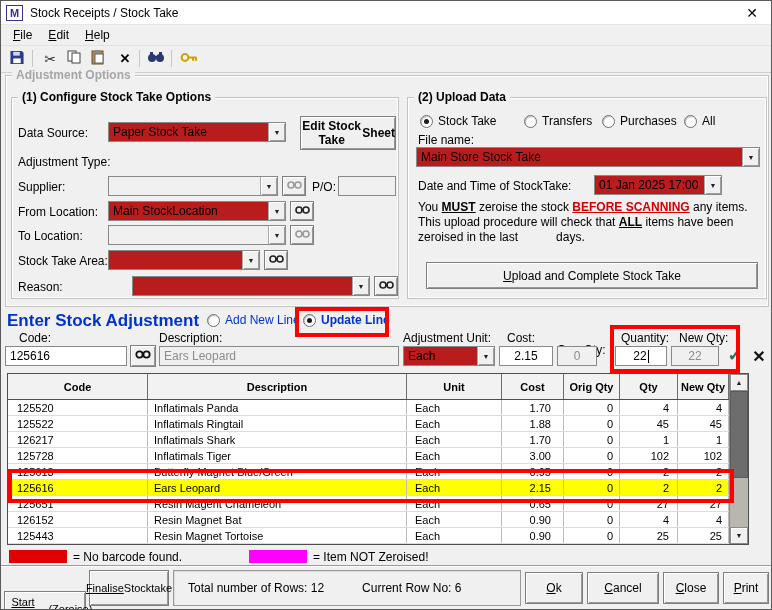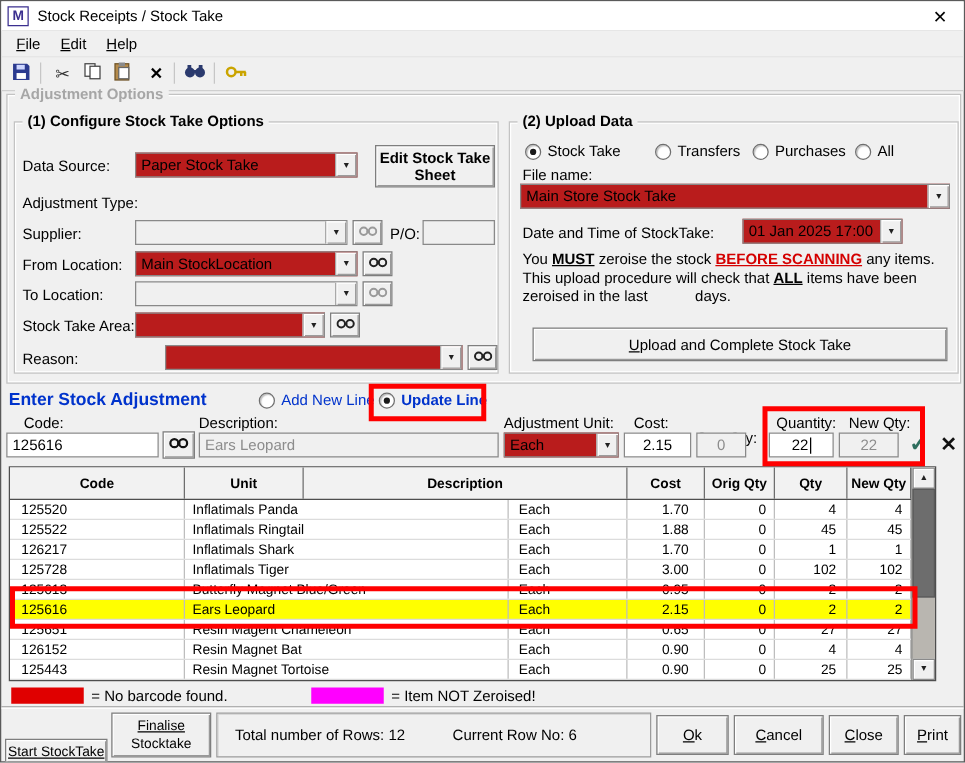"Edit Stock Take" .two-line { flex-direction: column -> row }
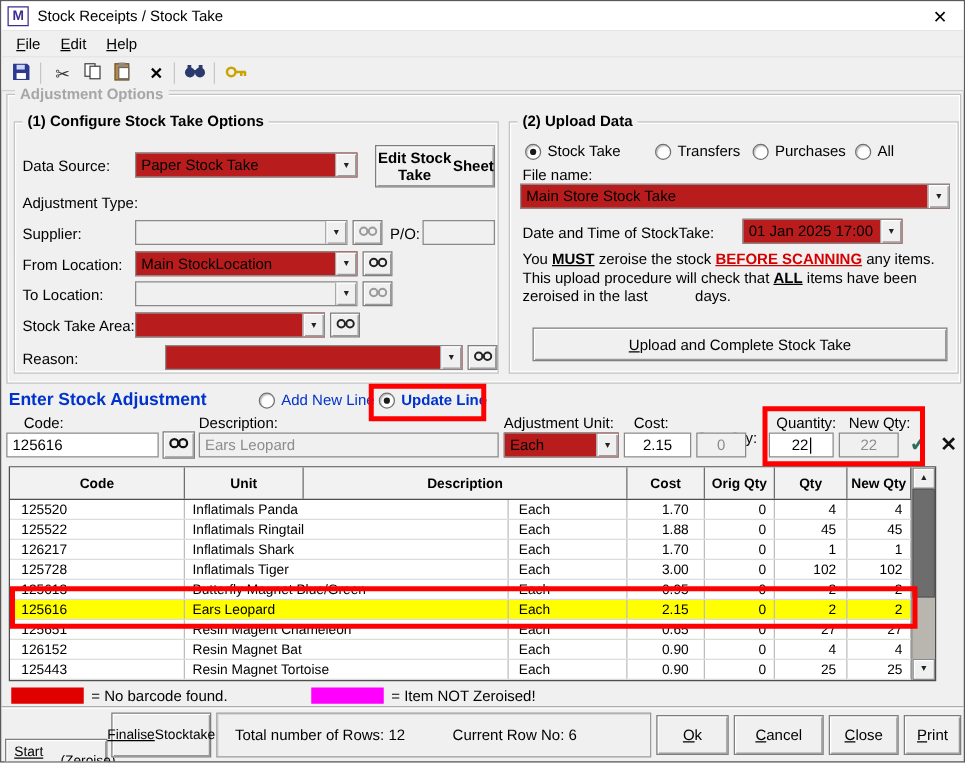"Enter Stock Adjustment" span.lbl { font-size: 14px -> 17px }
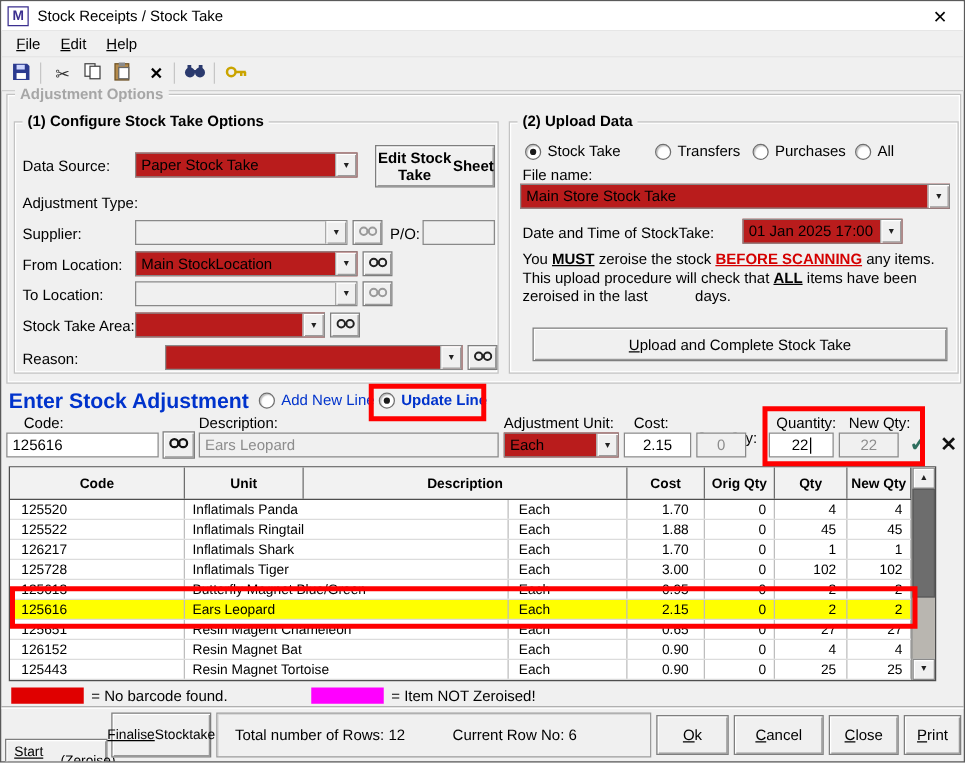"Unit" div.tcell { order: before "Description" -> after "Description" }
